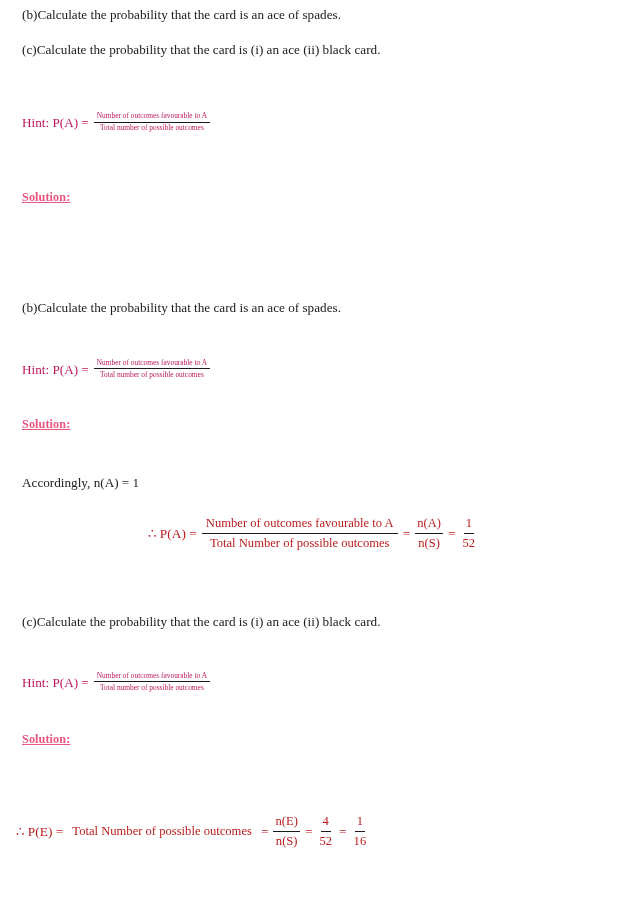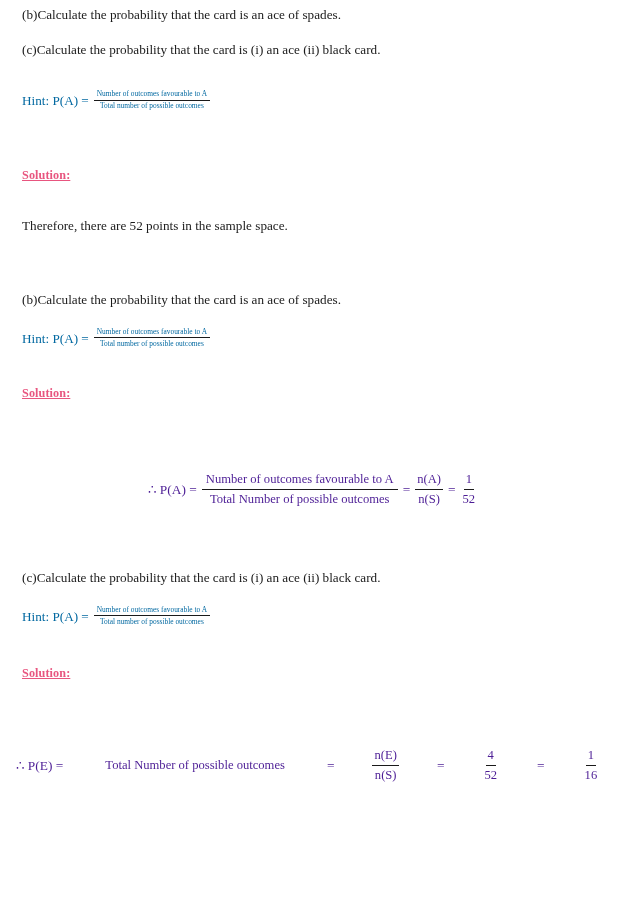"Hint: P(A) =" .hint-line { color: #0369a1 -> #be185d; margin-top: none -> 22px }
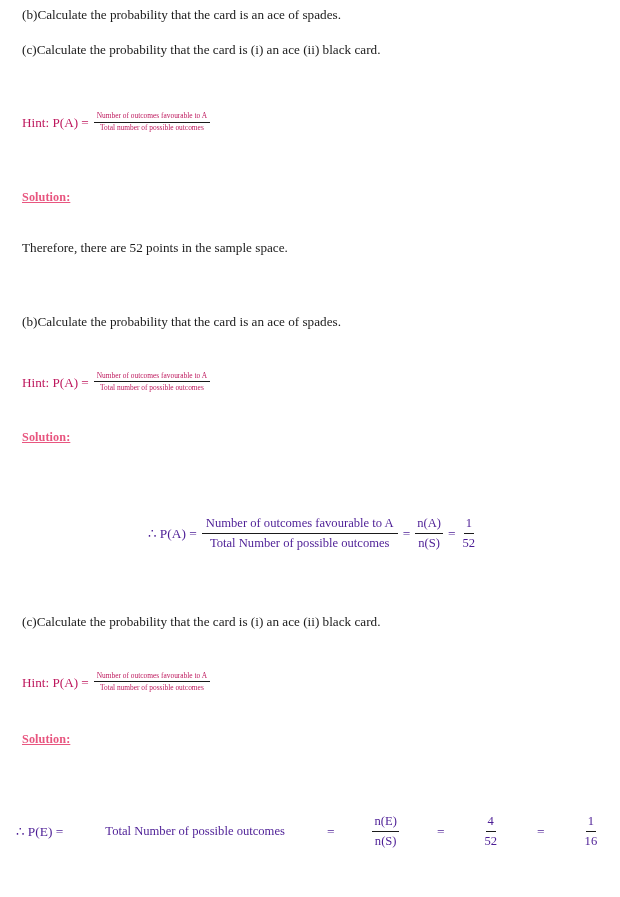"Therefore, there are 52 points" p.para { html: <p>Therefore, there are 52 points in the sample space.</p> -> none }
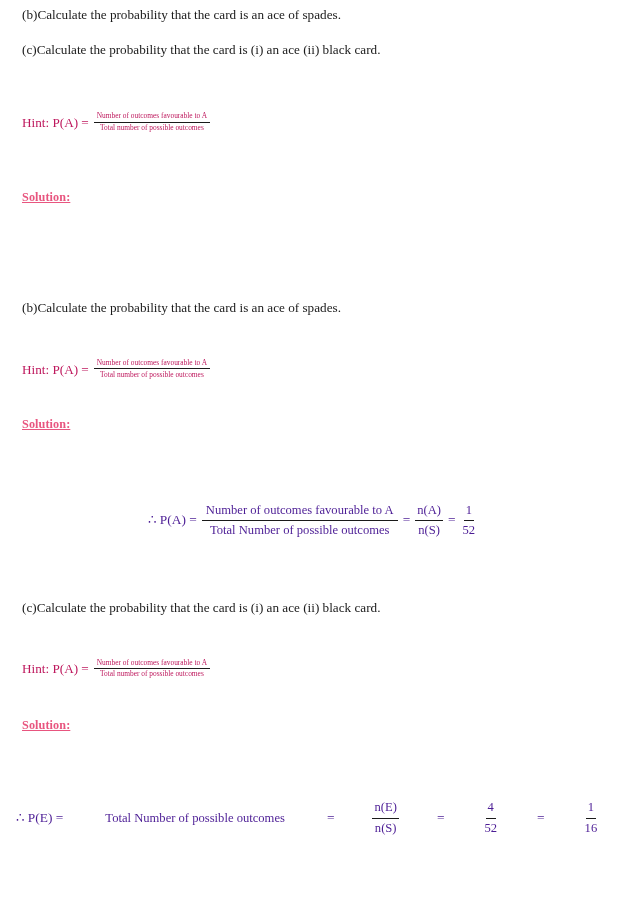"Accordingly, n(A) = 1" p.para { html: none -> <p>Accordingly, n(A) = 1</p> }
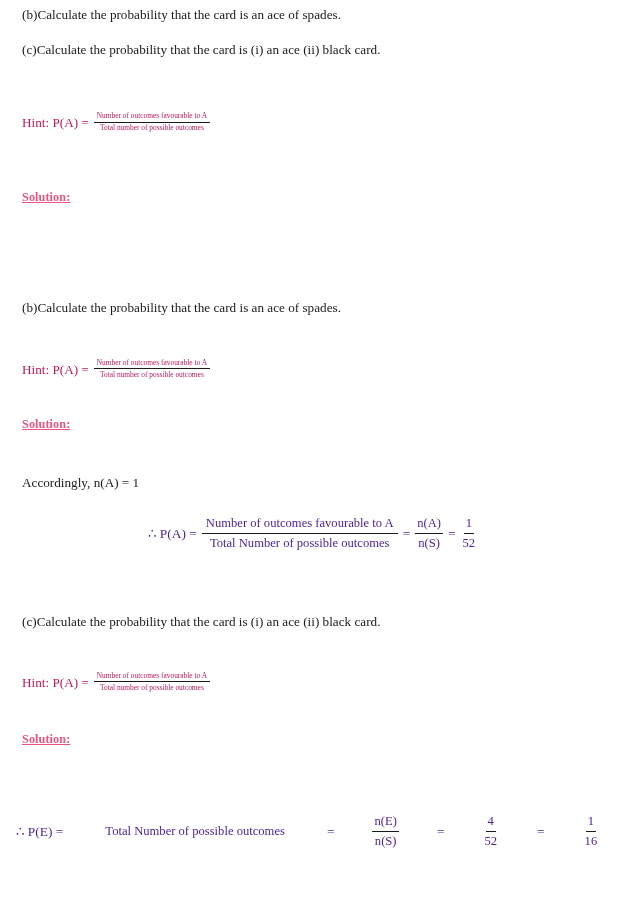"∴ P(A) =" .eq-line { color: #4c1d95 -> #b91c1c }
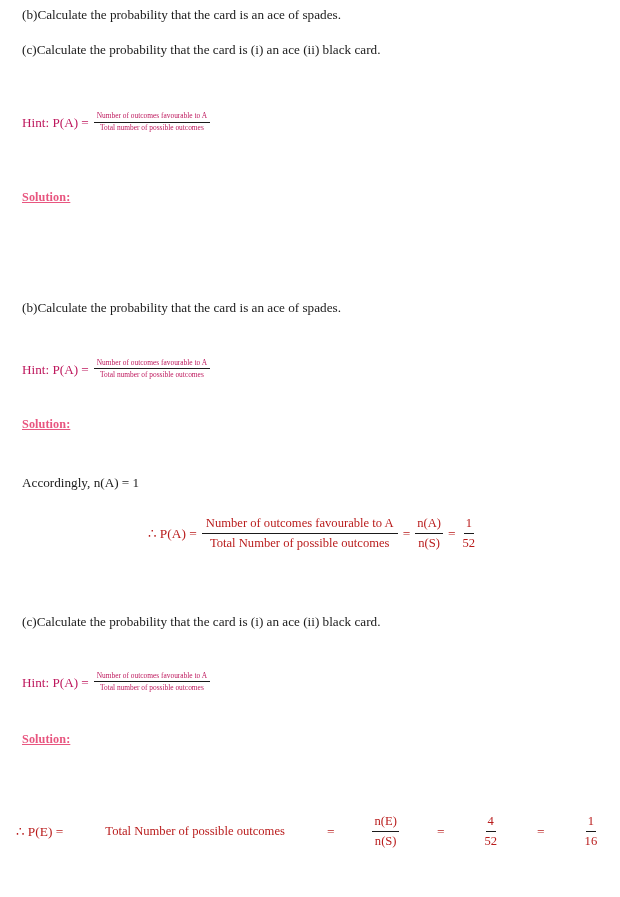"∴ P(E) =" div.eq-line { gap: 33px -> none }
